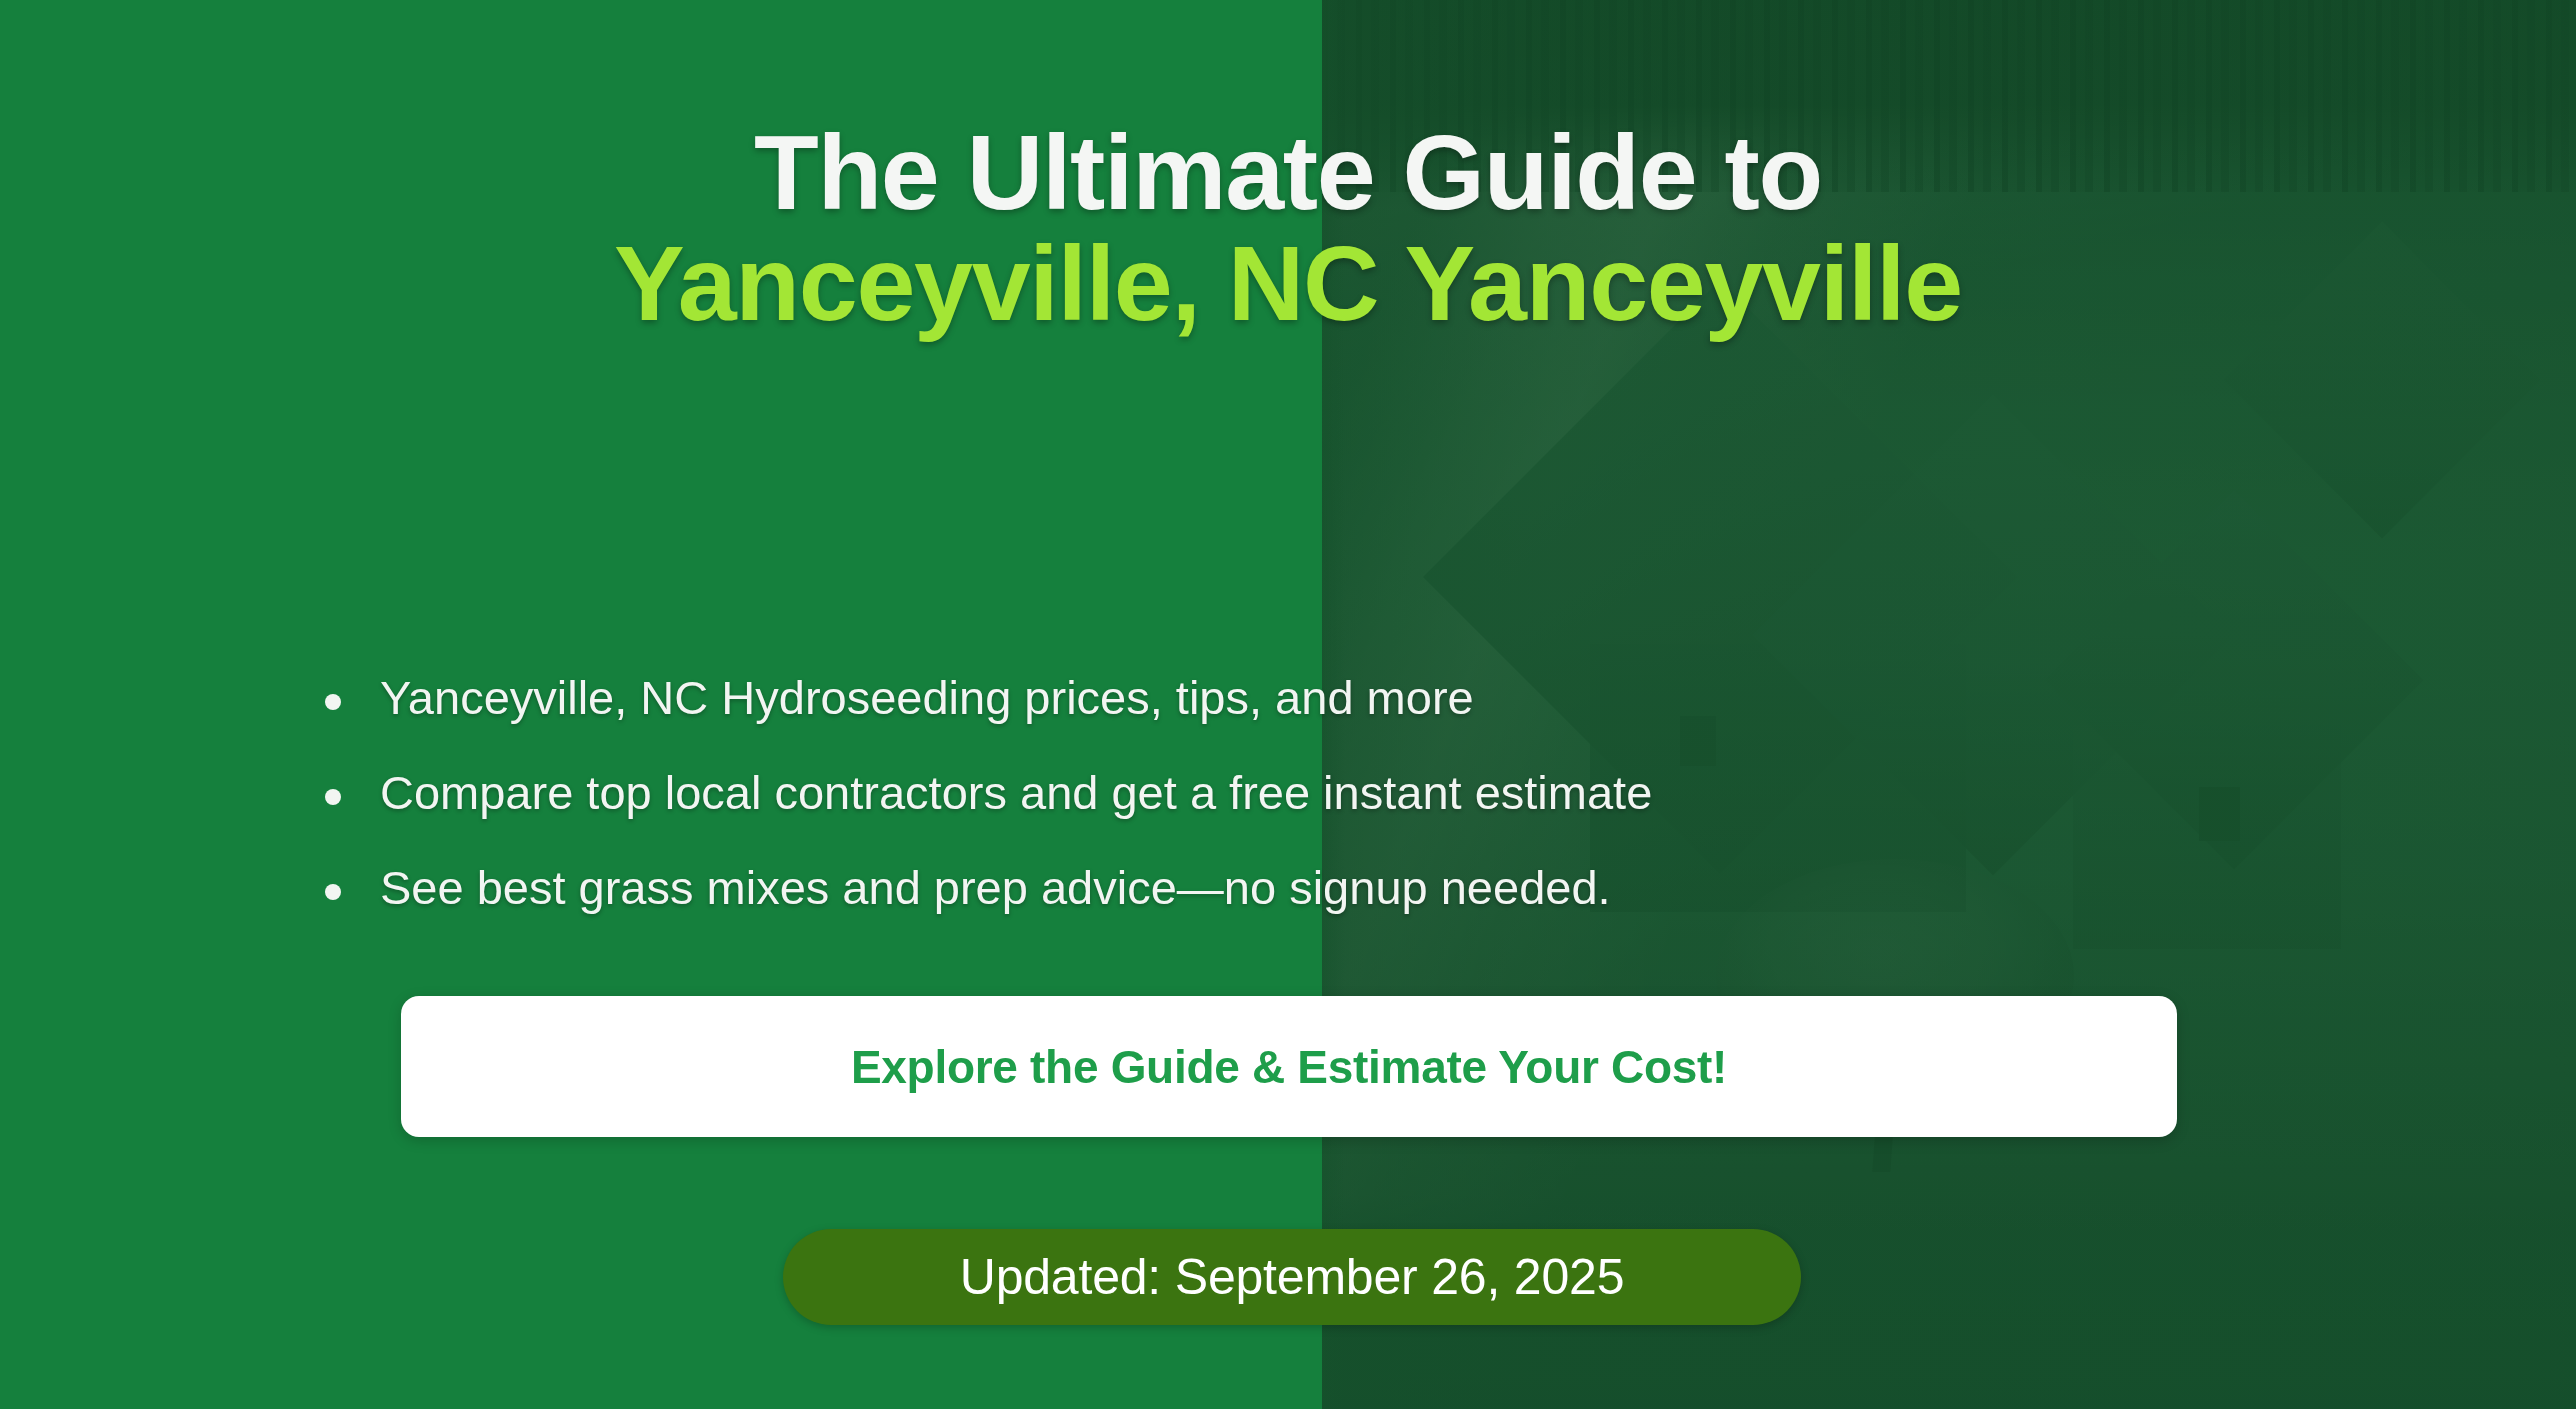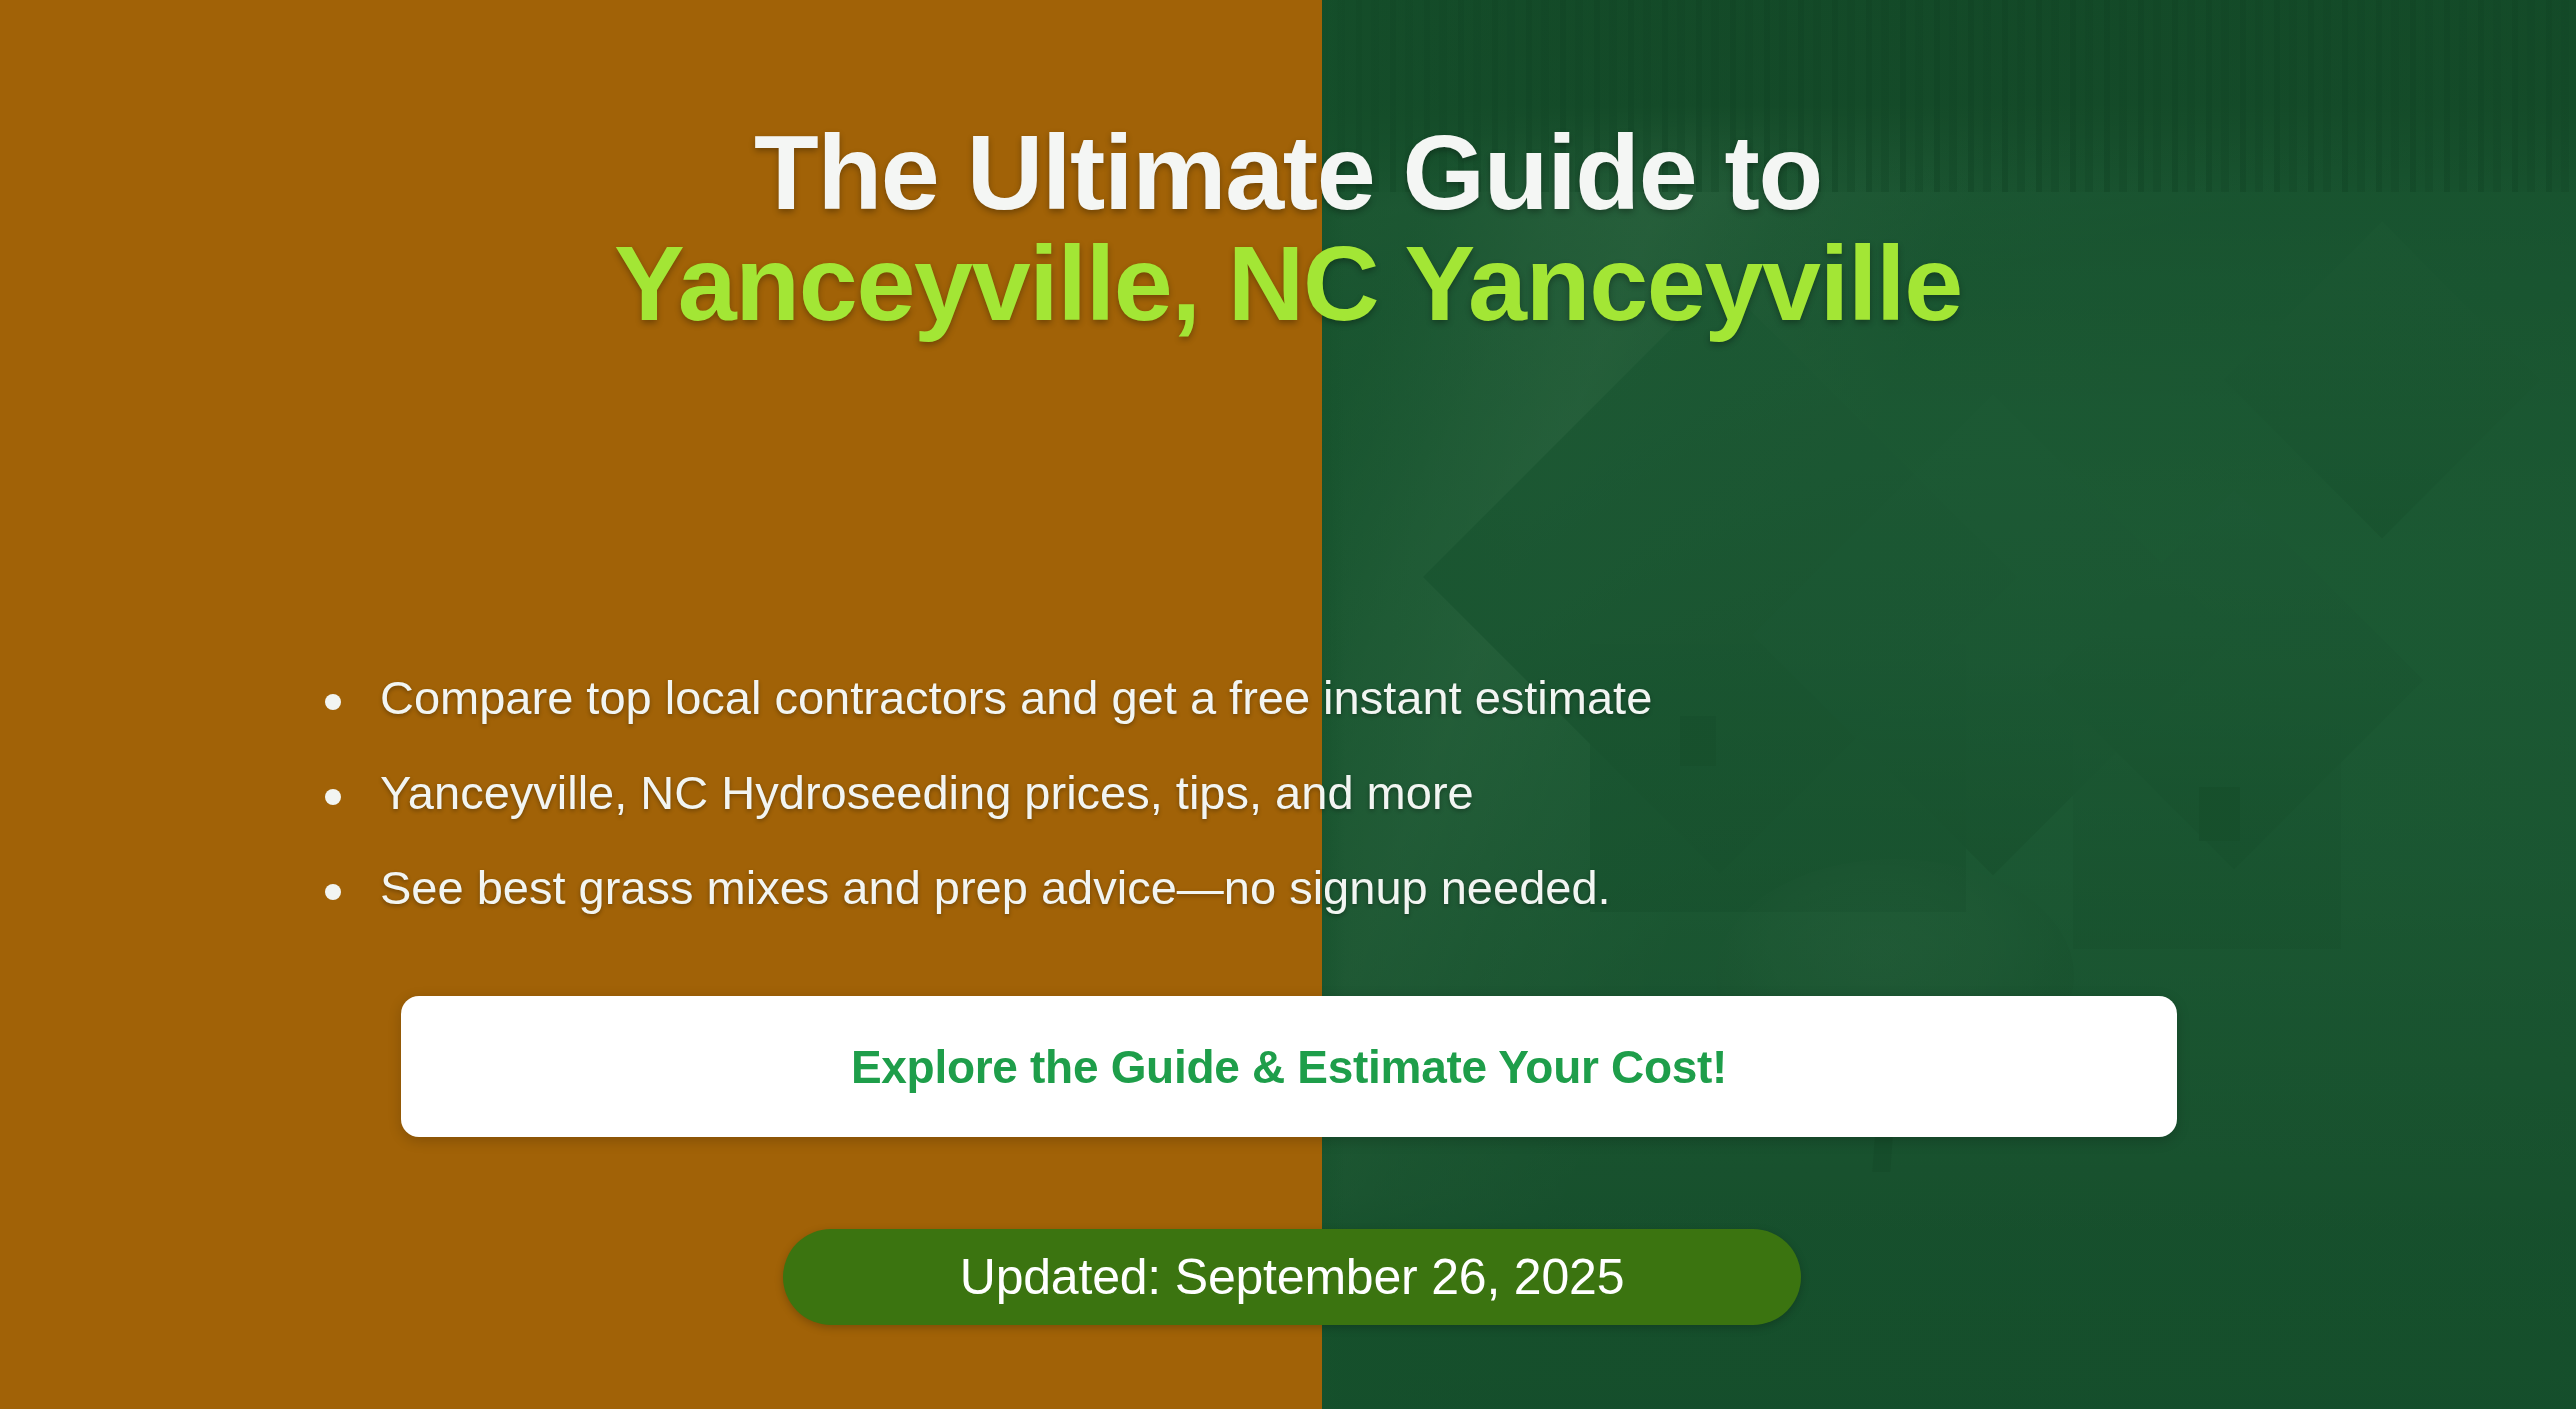"The Ultimate Guide to" .banner { background: #a16207 -> #15803d }
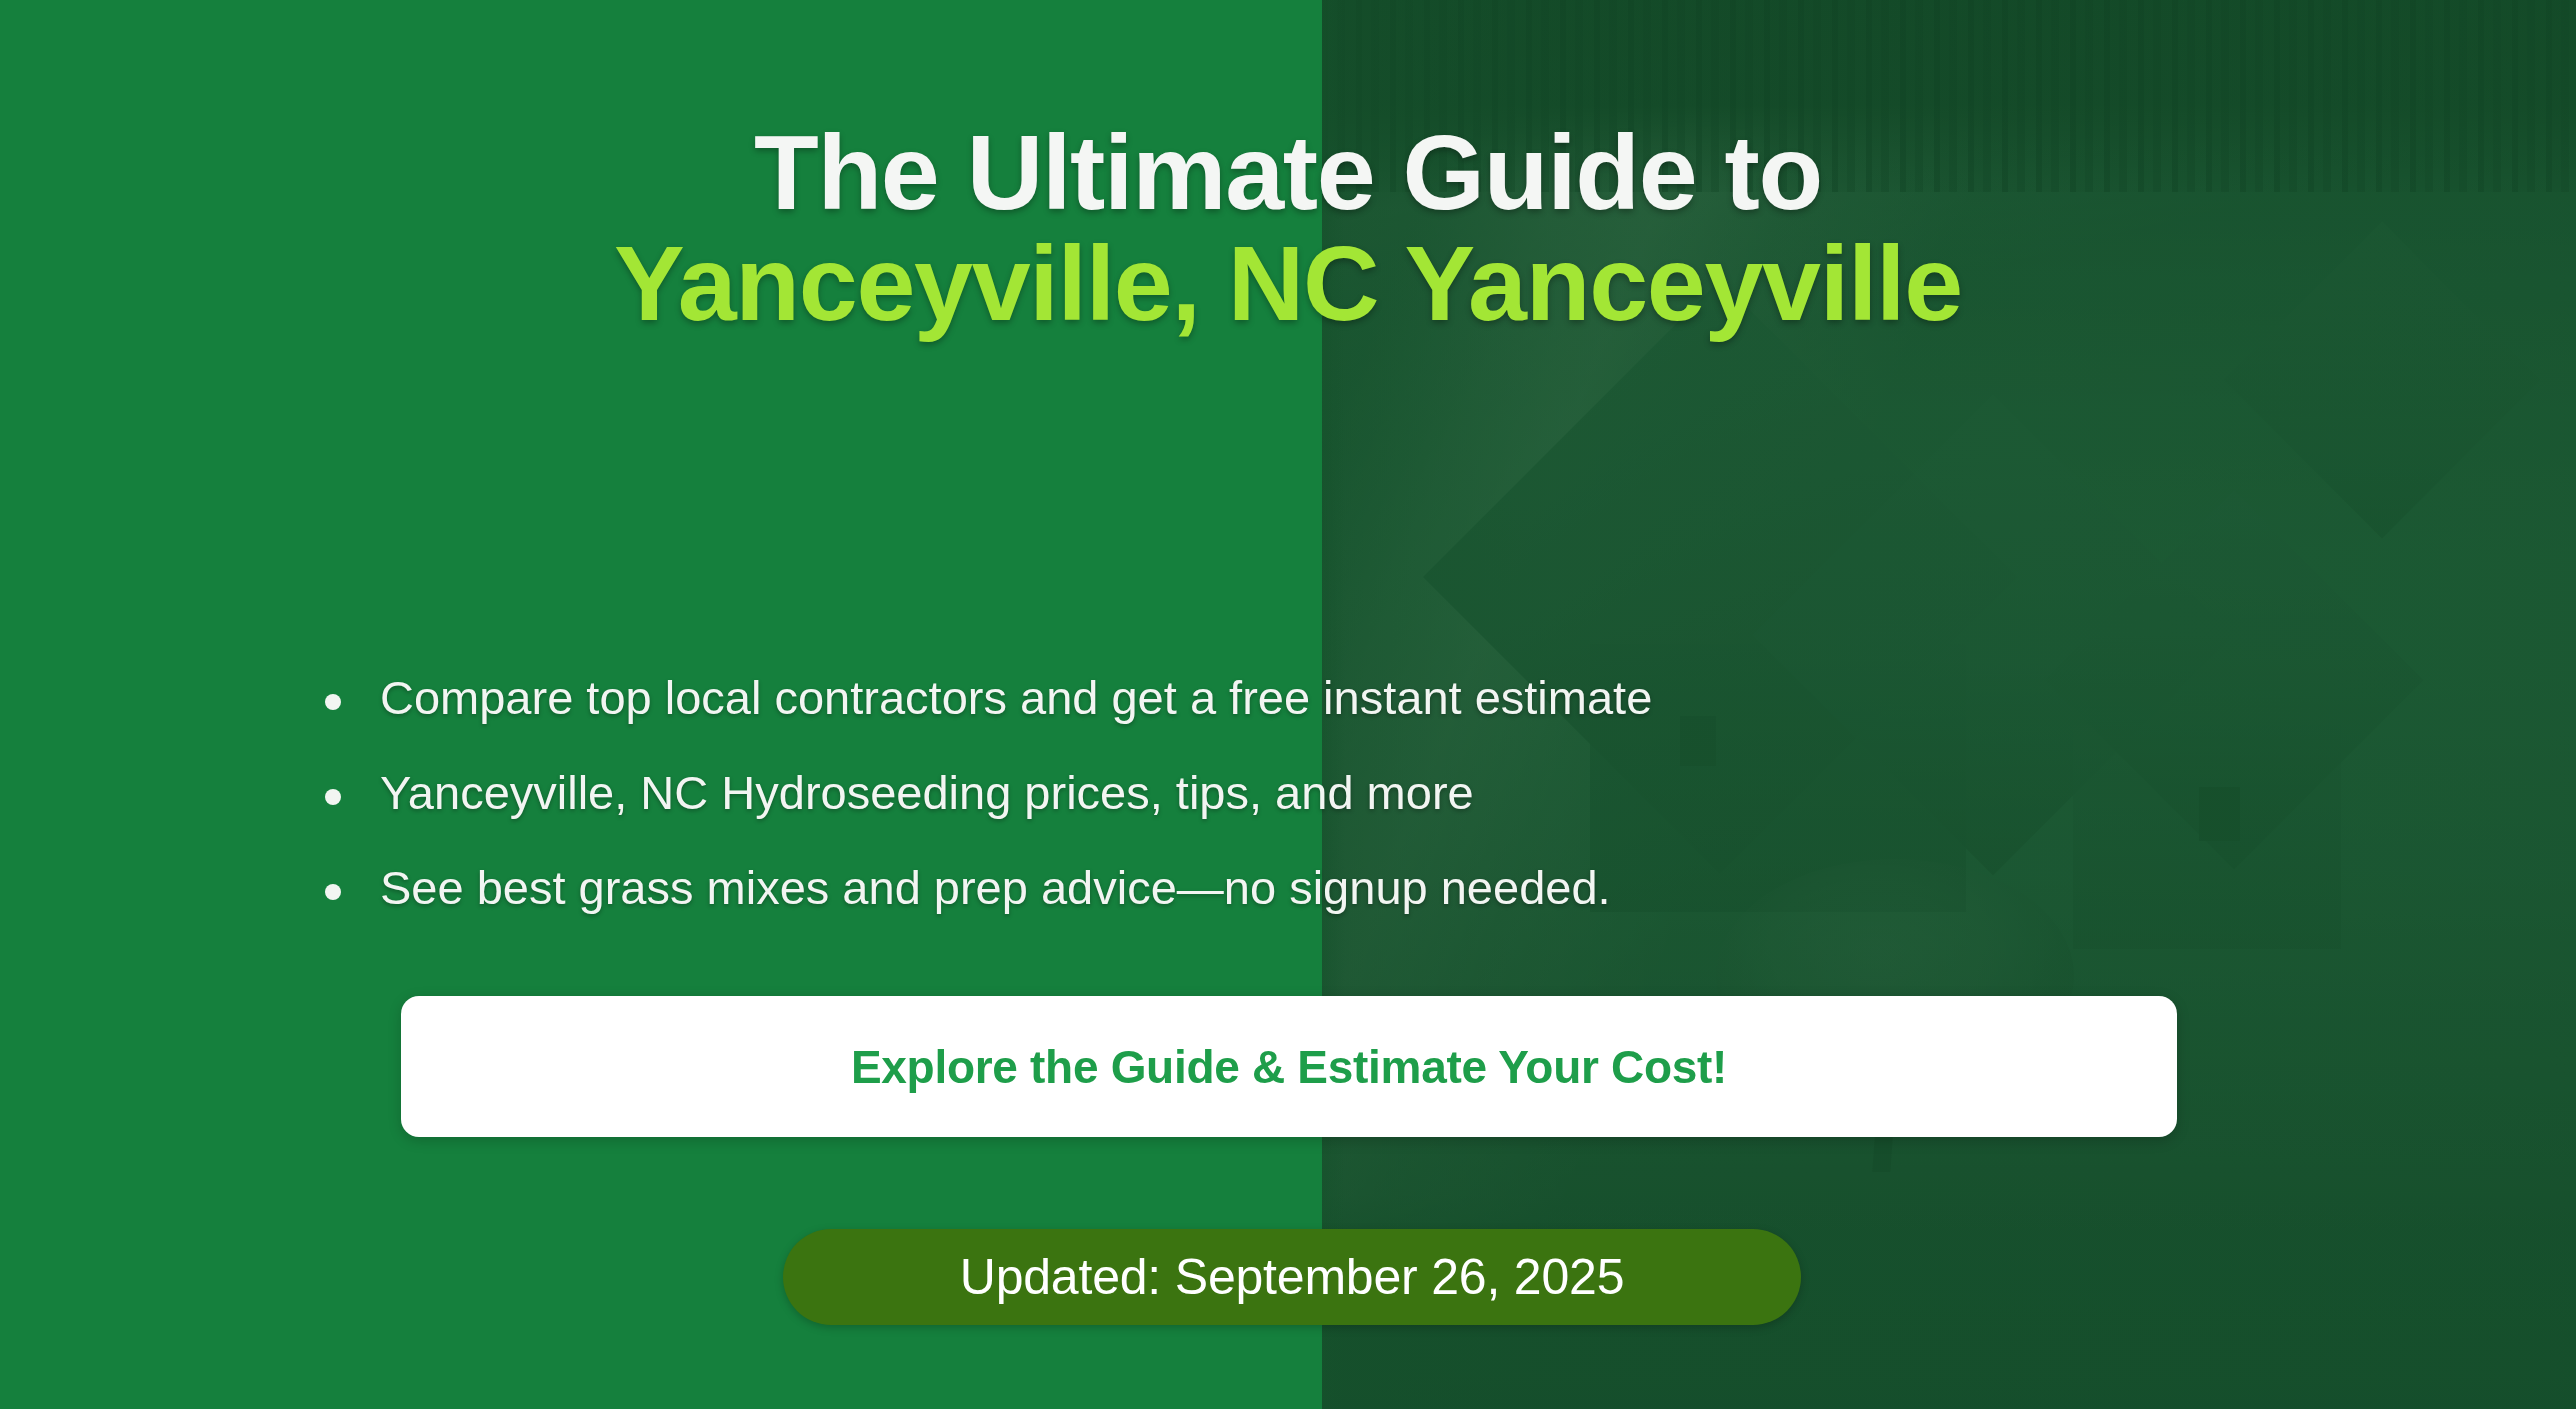"Compare top local contractors and" li { order: before "Yanceyville, NC Hydroseeding prices," -> after "Yanceyville, NC Hydroseeding prices," }
